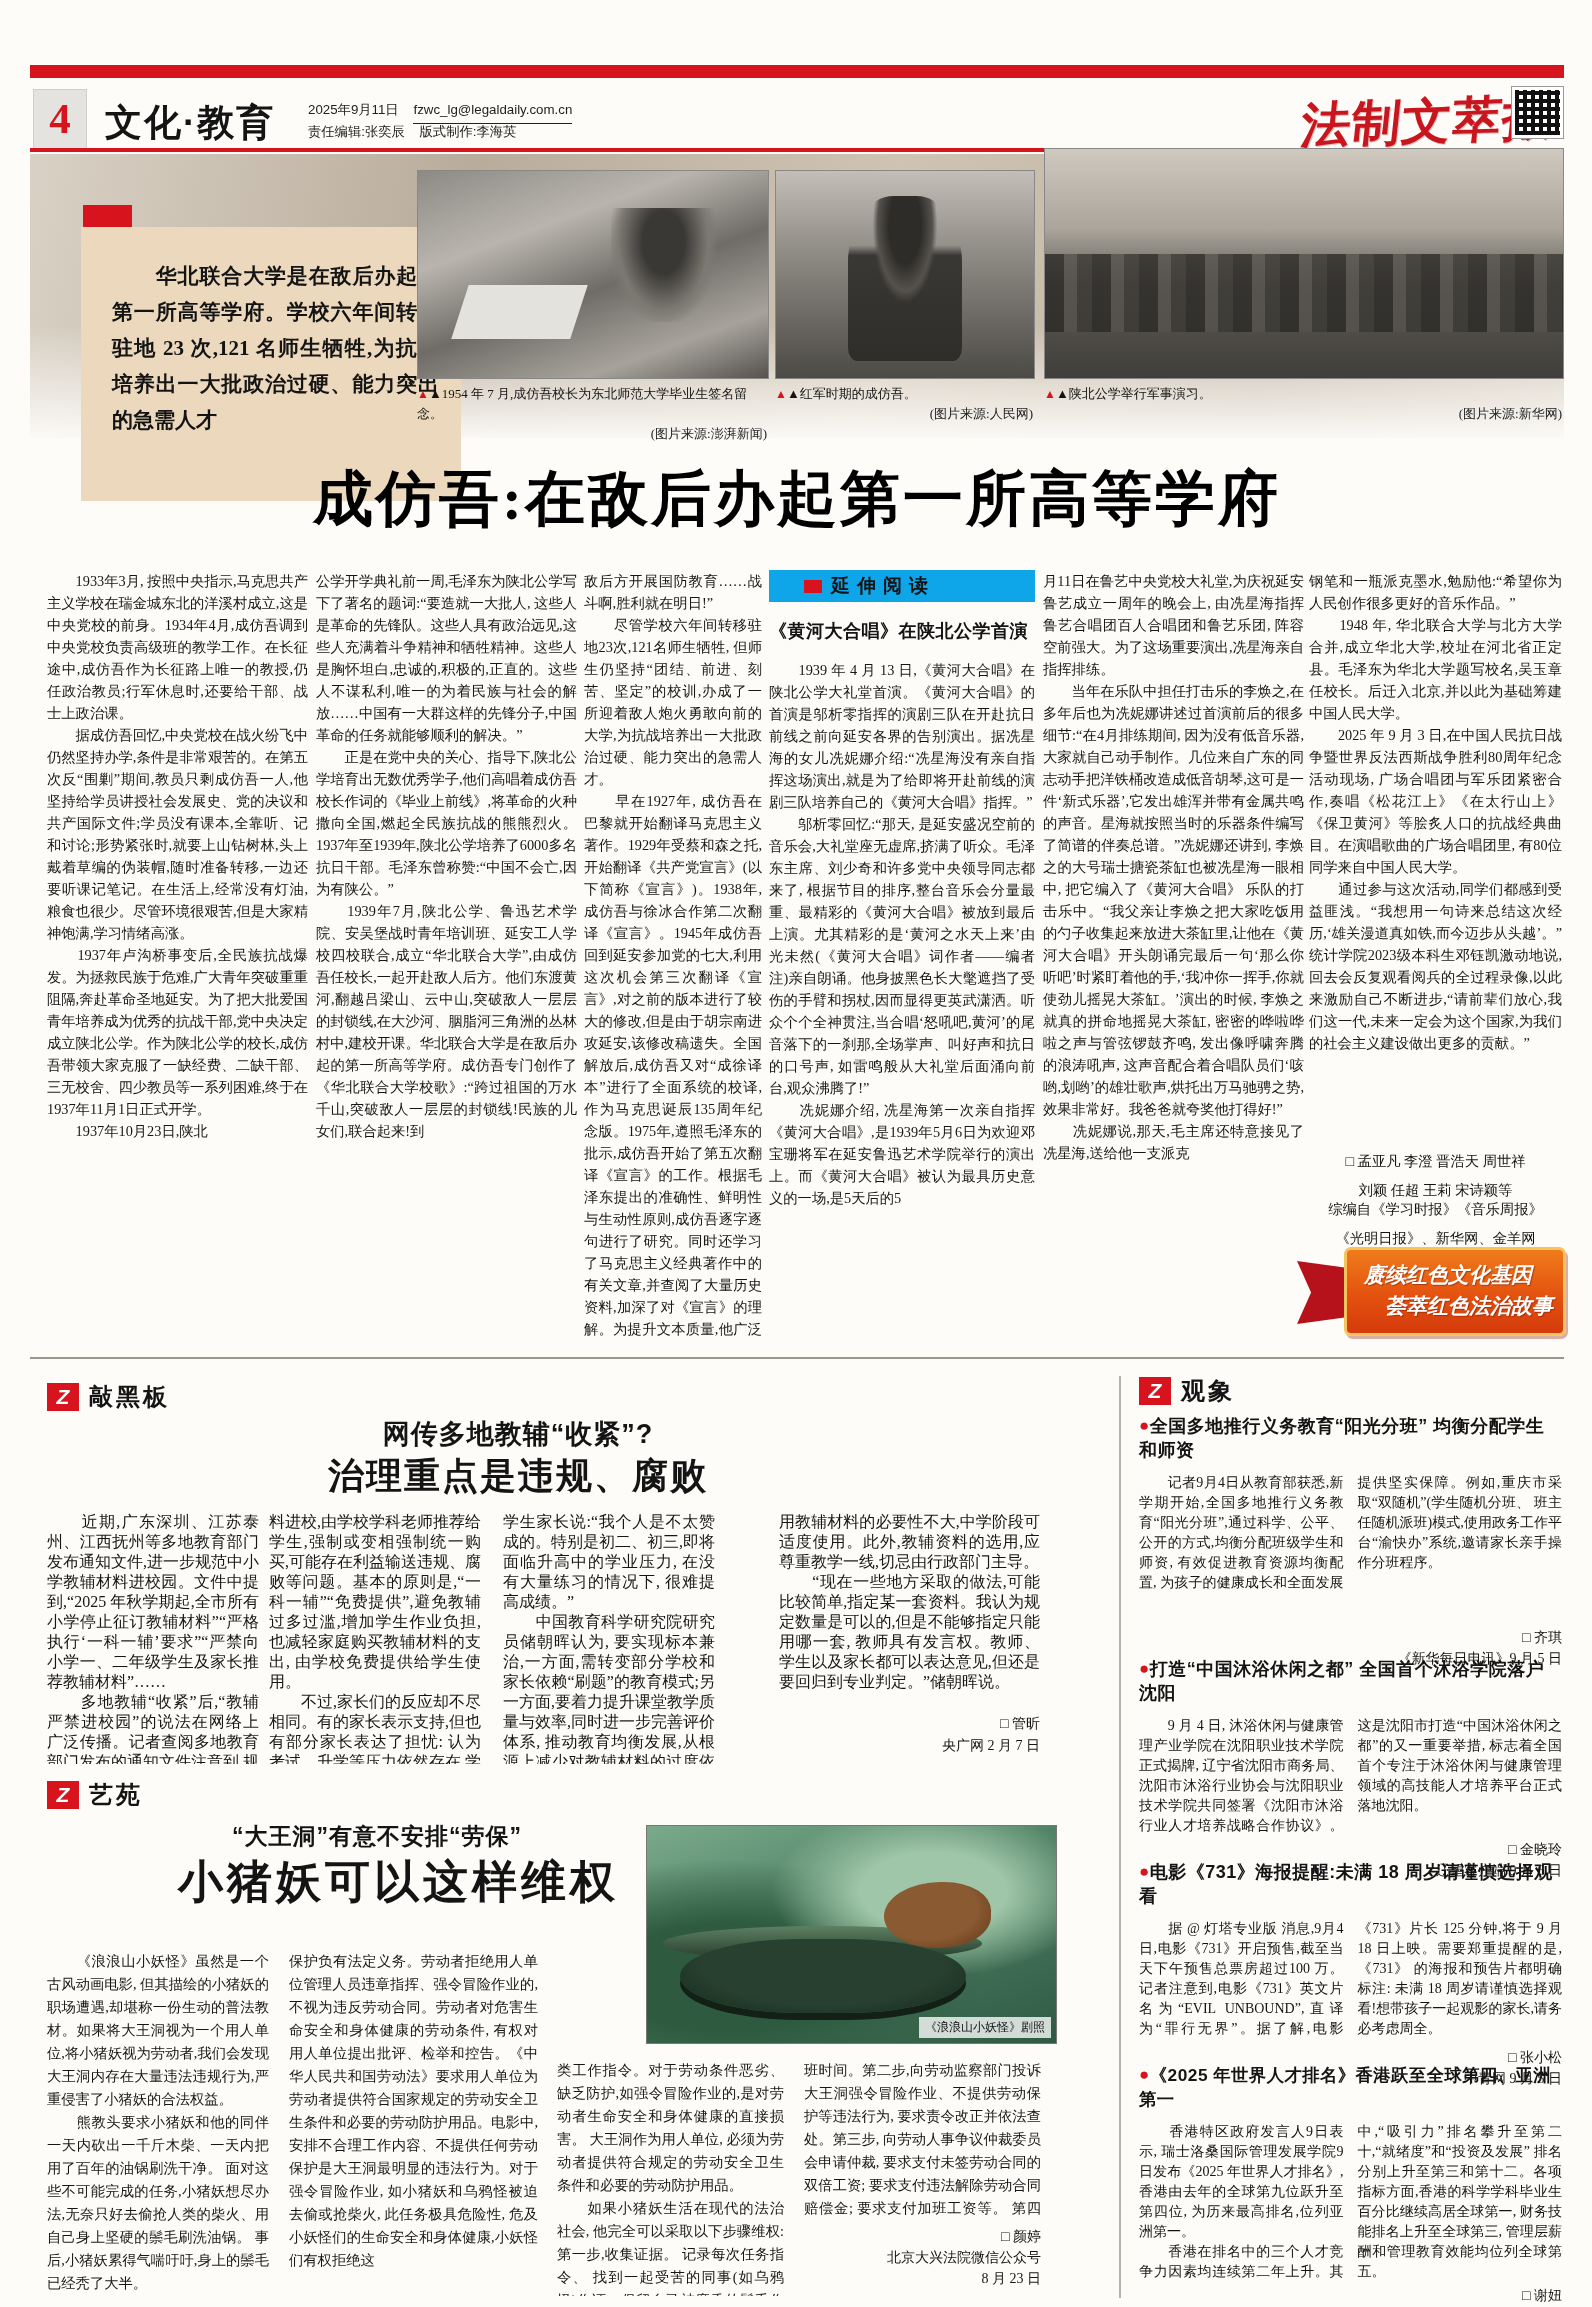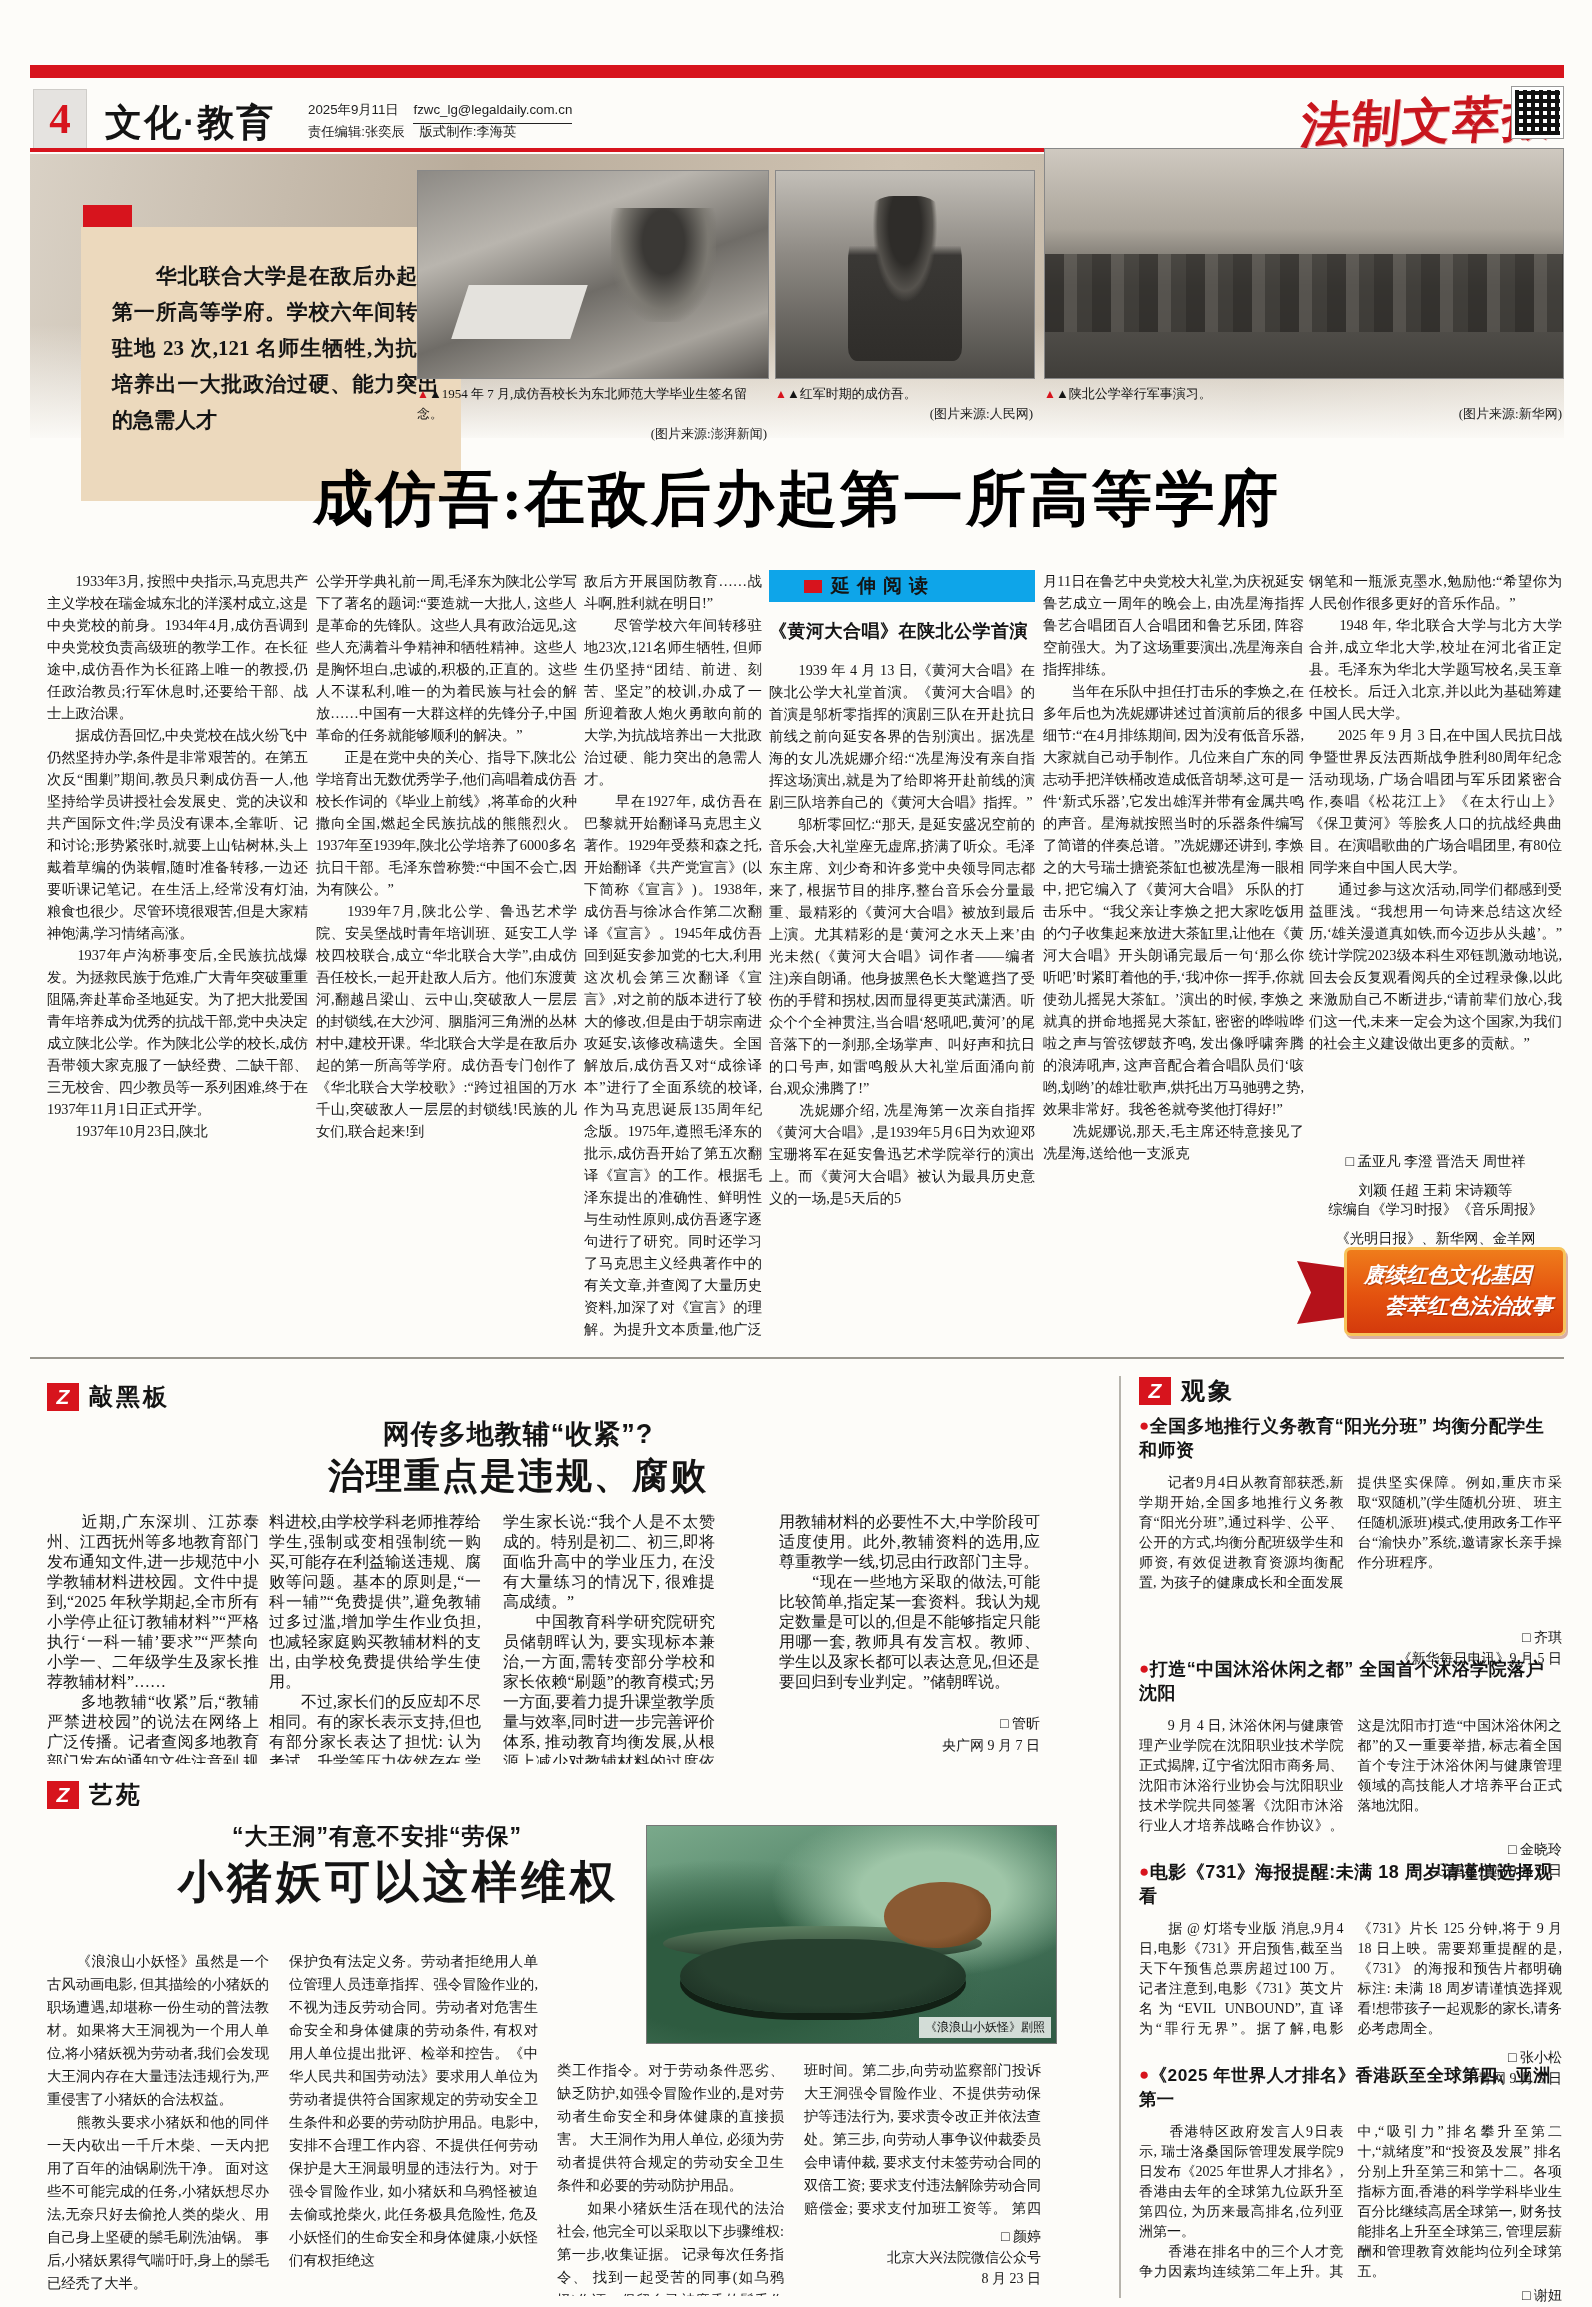"央广网 9 月 7 日" div.sbyline { text: 9 -> 2 }
